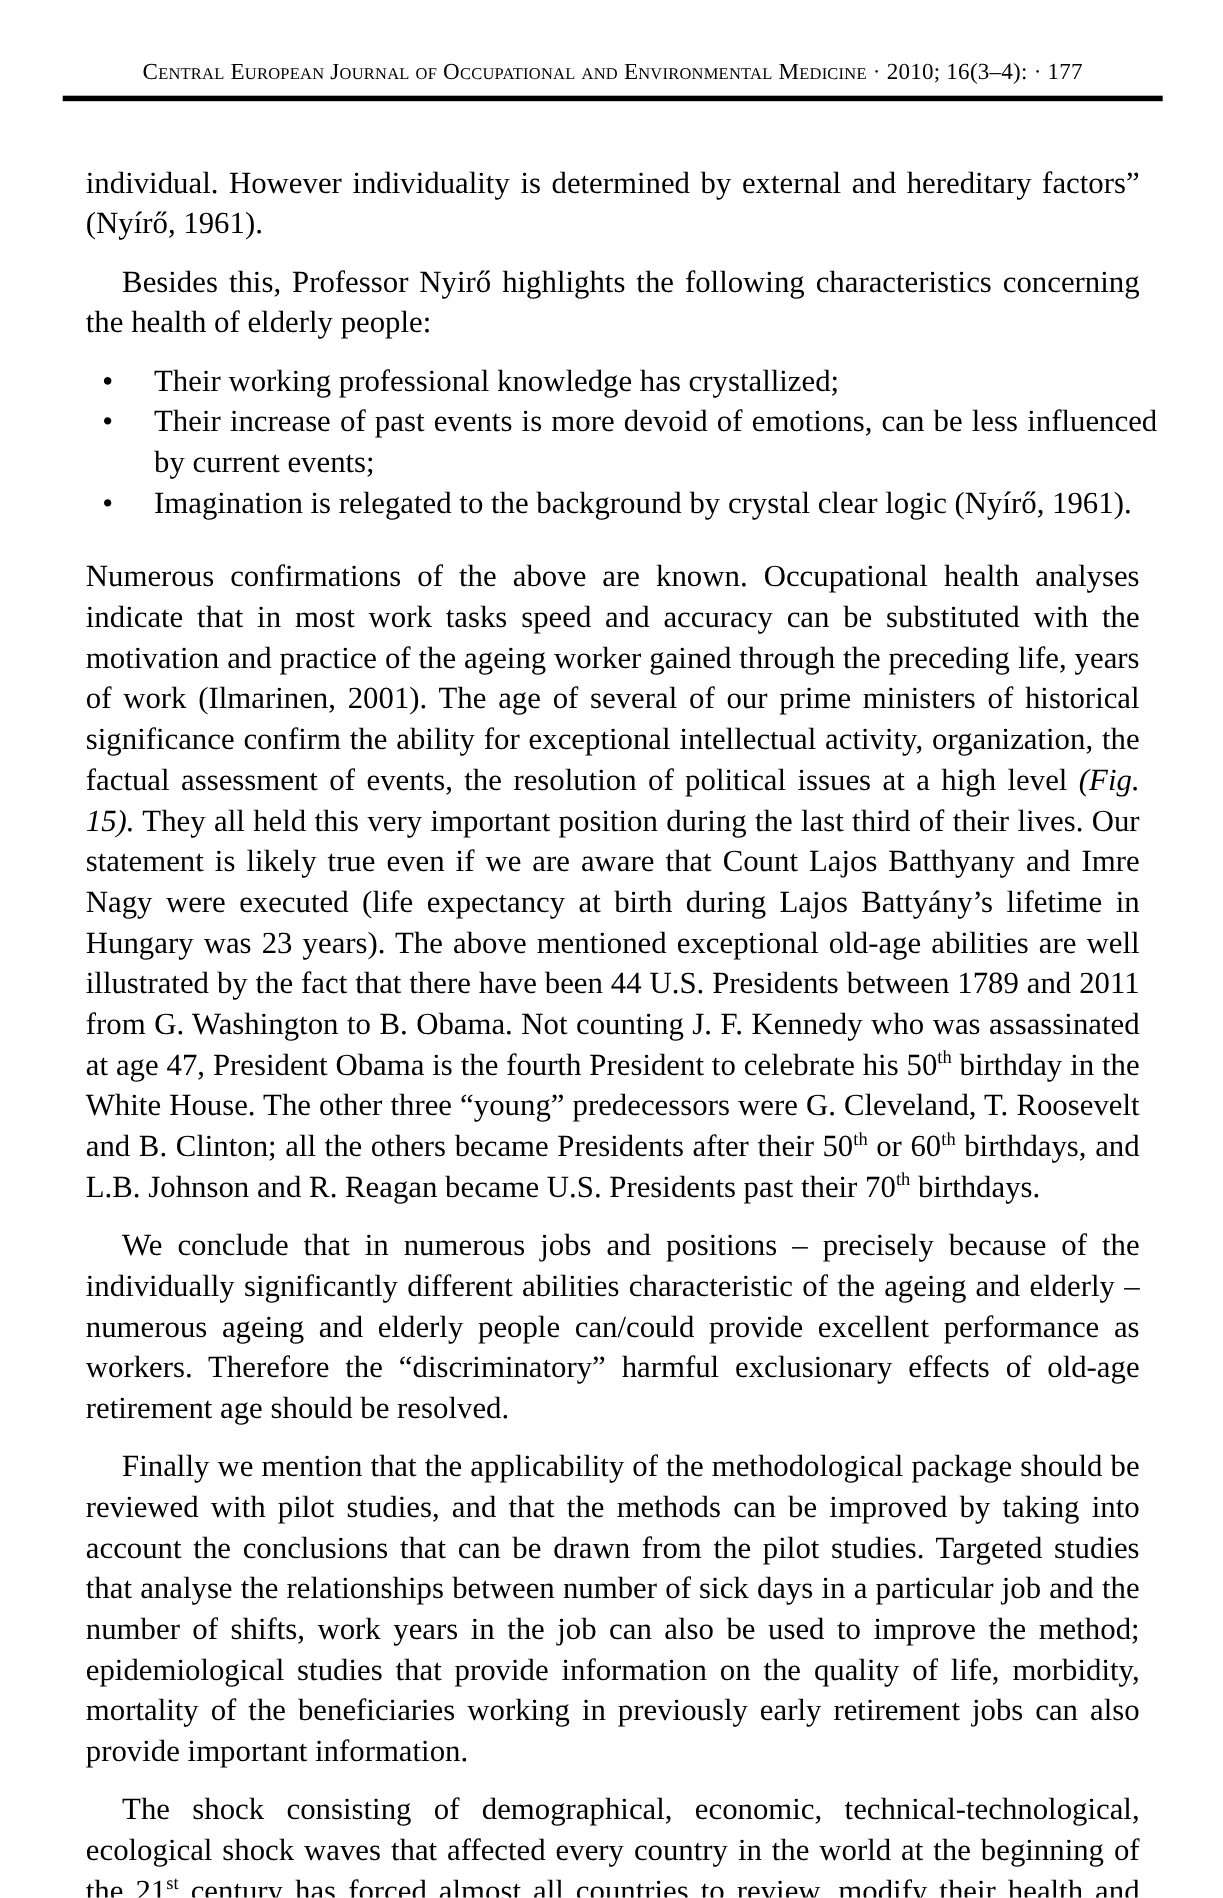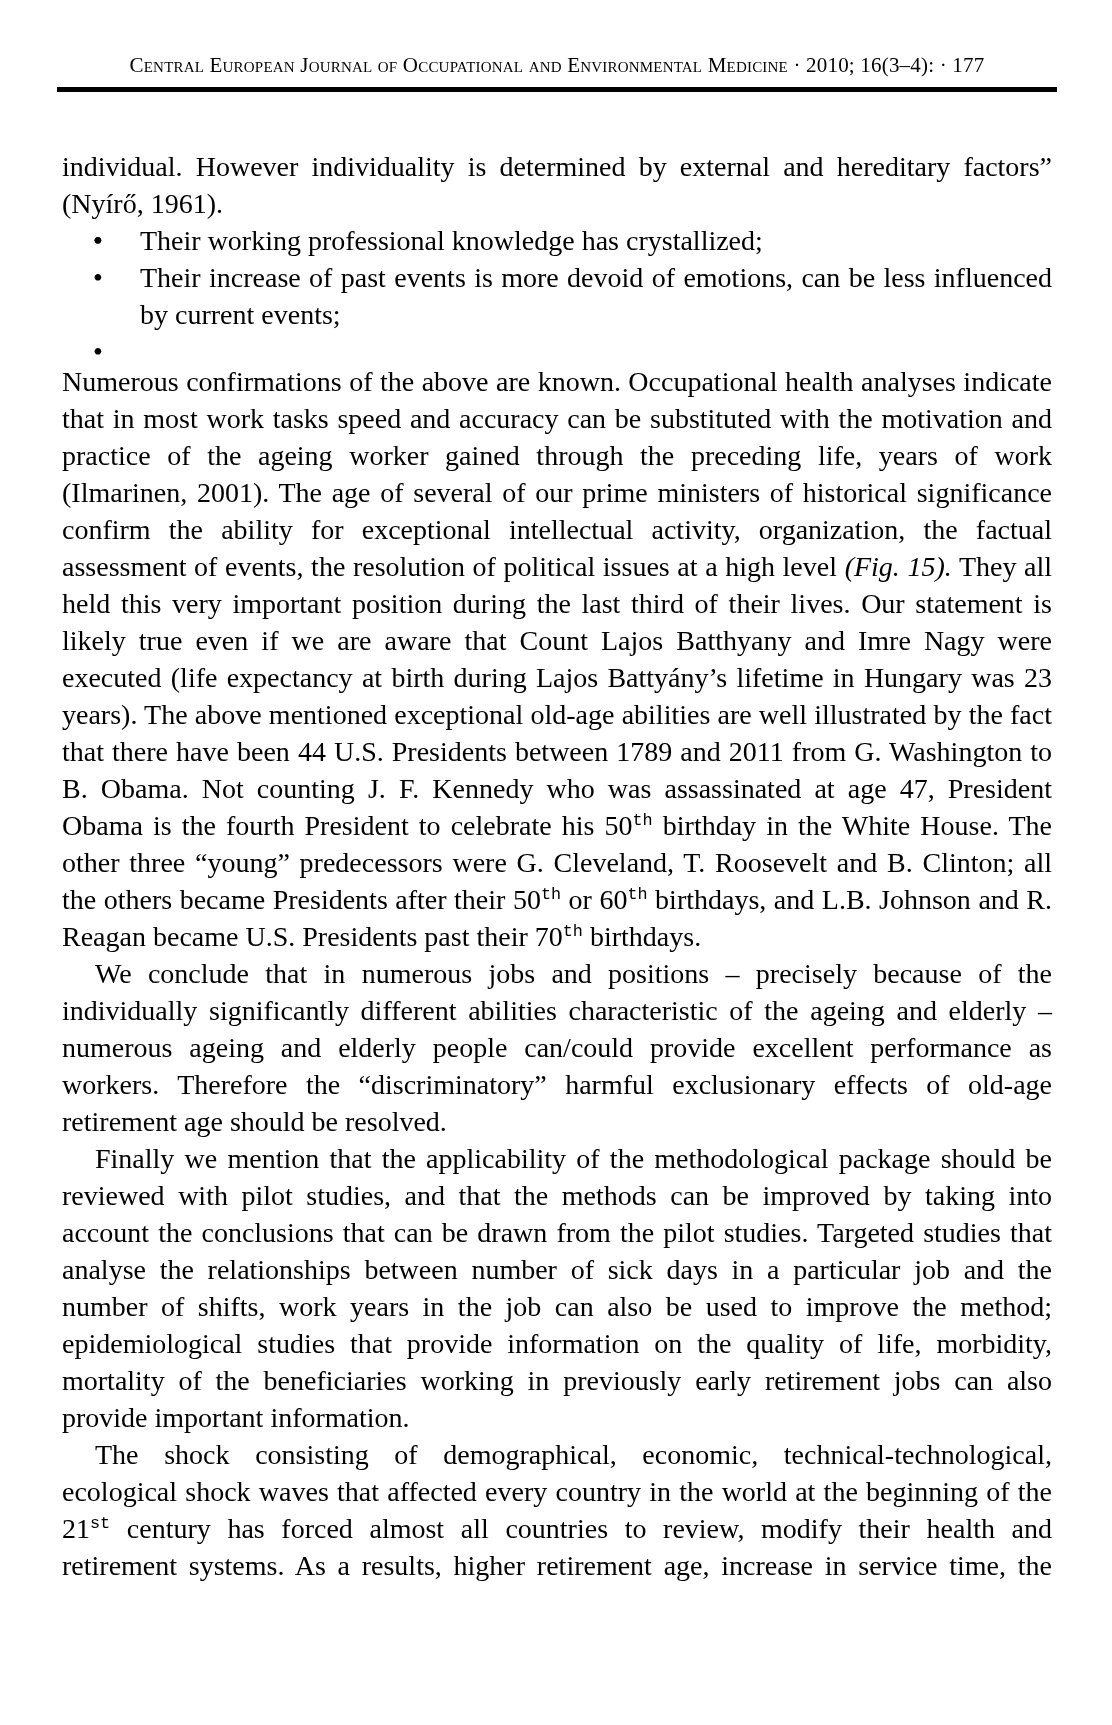"individual. However individuality is" .para { margin: 0 -> 16px }
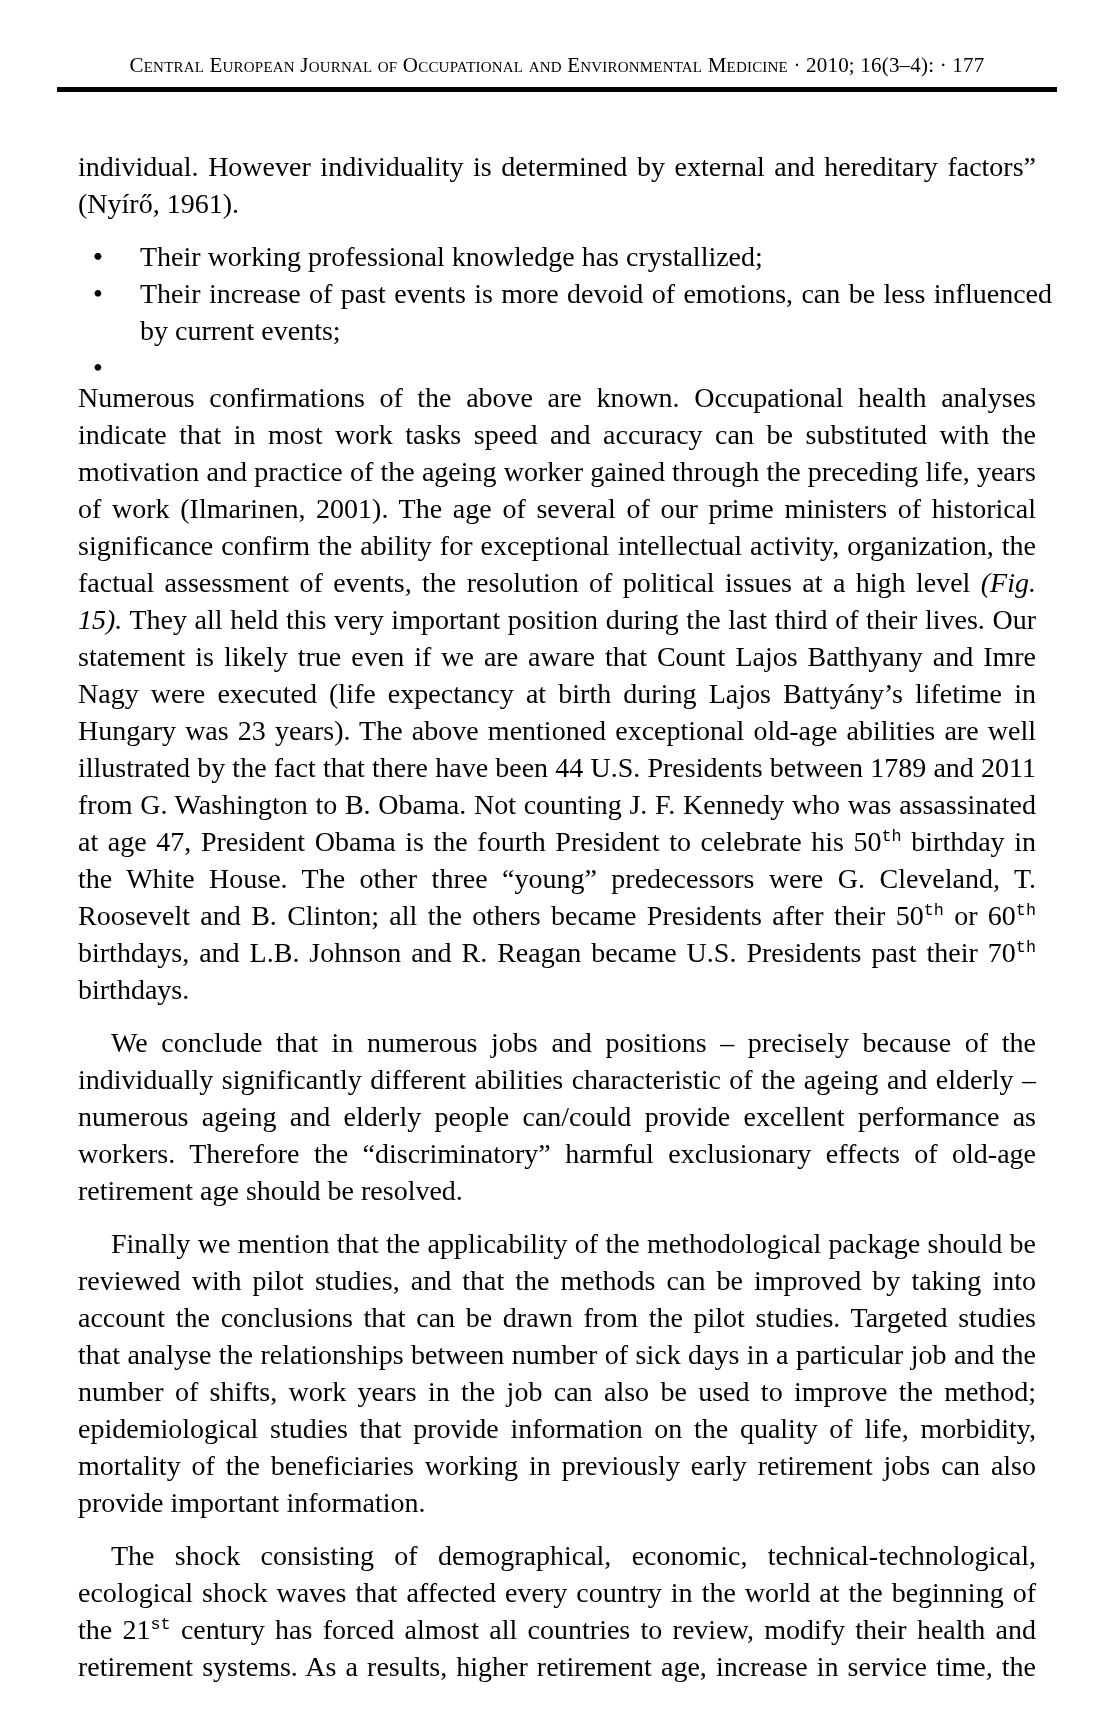"Besides this, Professor Nyirő highlights" p.para { html: none -> <p>Besides this, Professor Nyirő highlights the following characteristics concerning the health of elderly people:</p> }
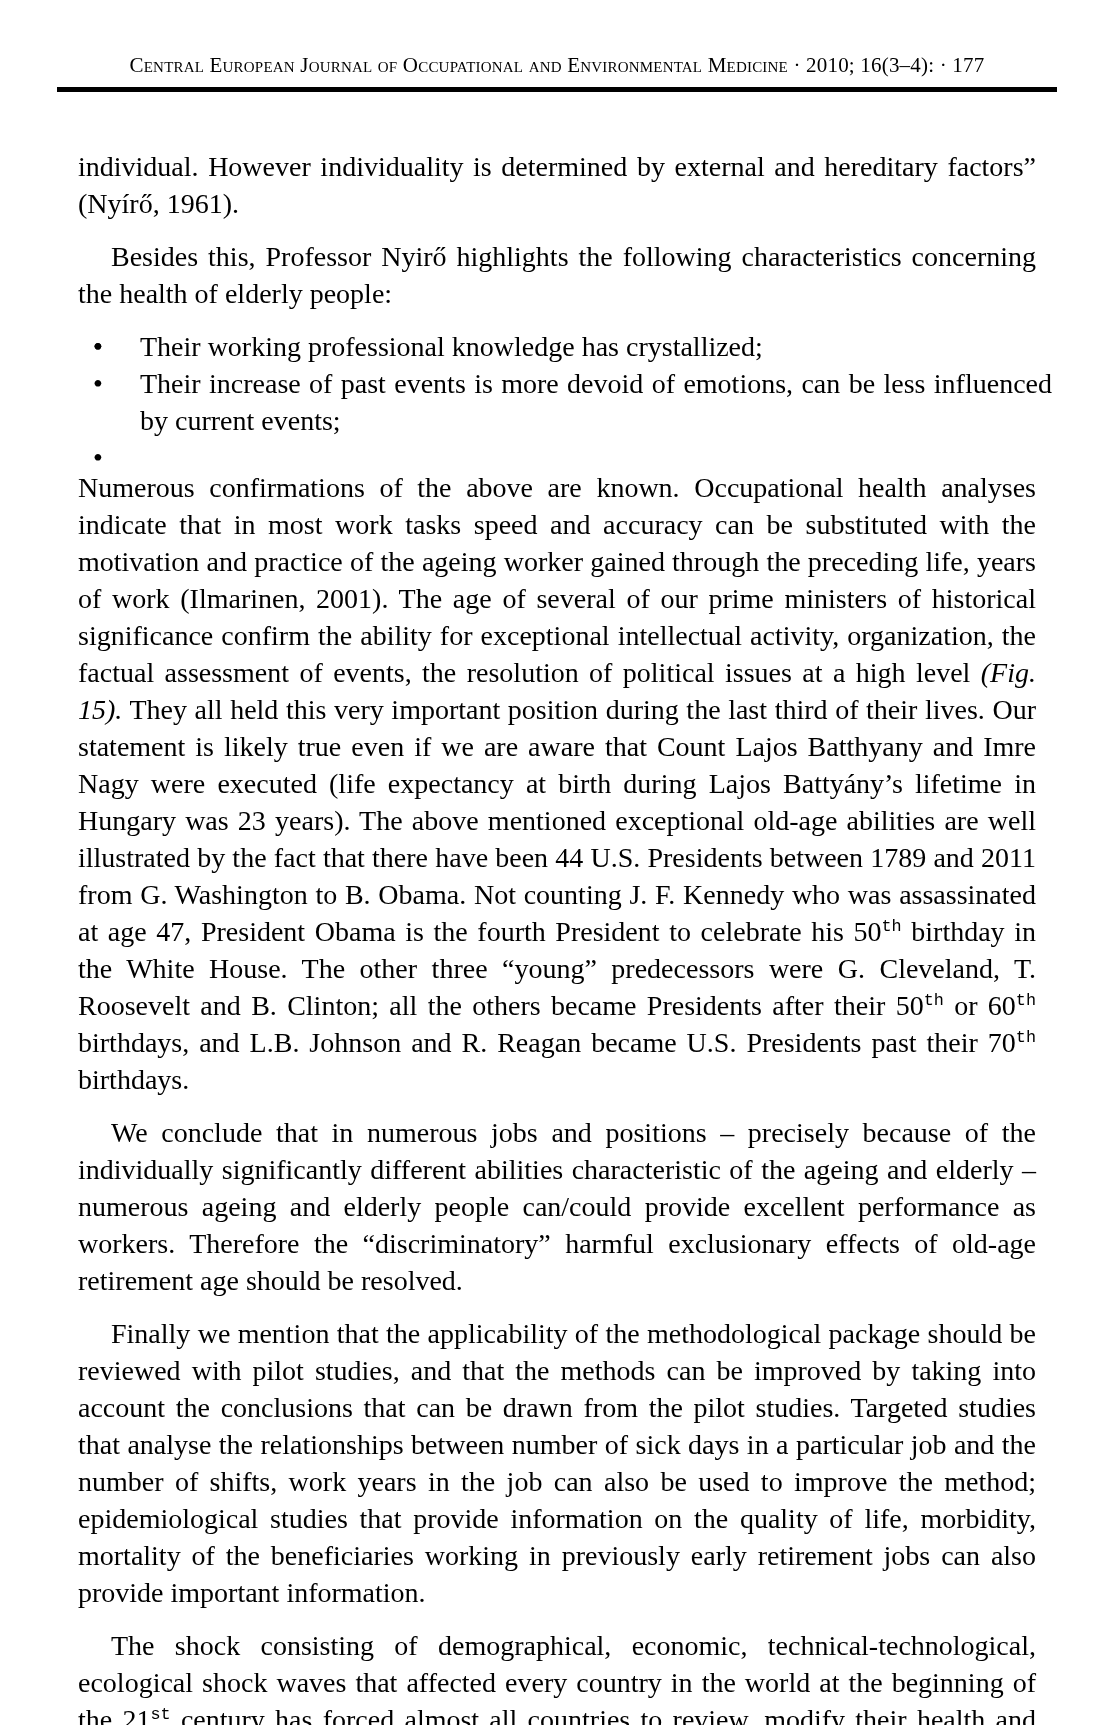"Imagination is relegated to the" span.bullet-text { html: none -> <span>Imagination is relegated to the background by crystal clear logic (Nyírő, 1961).</span> }
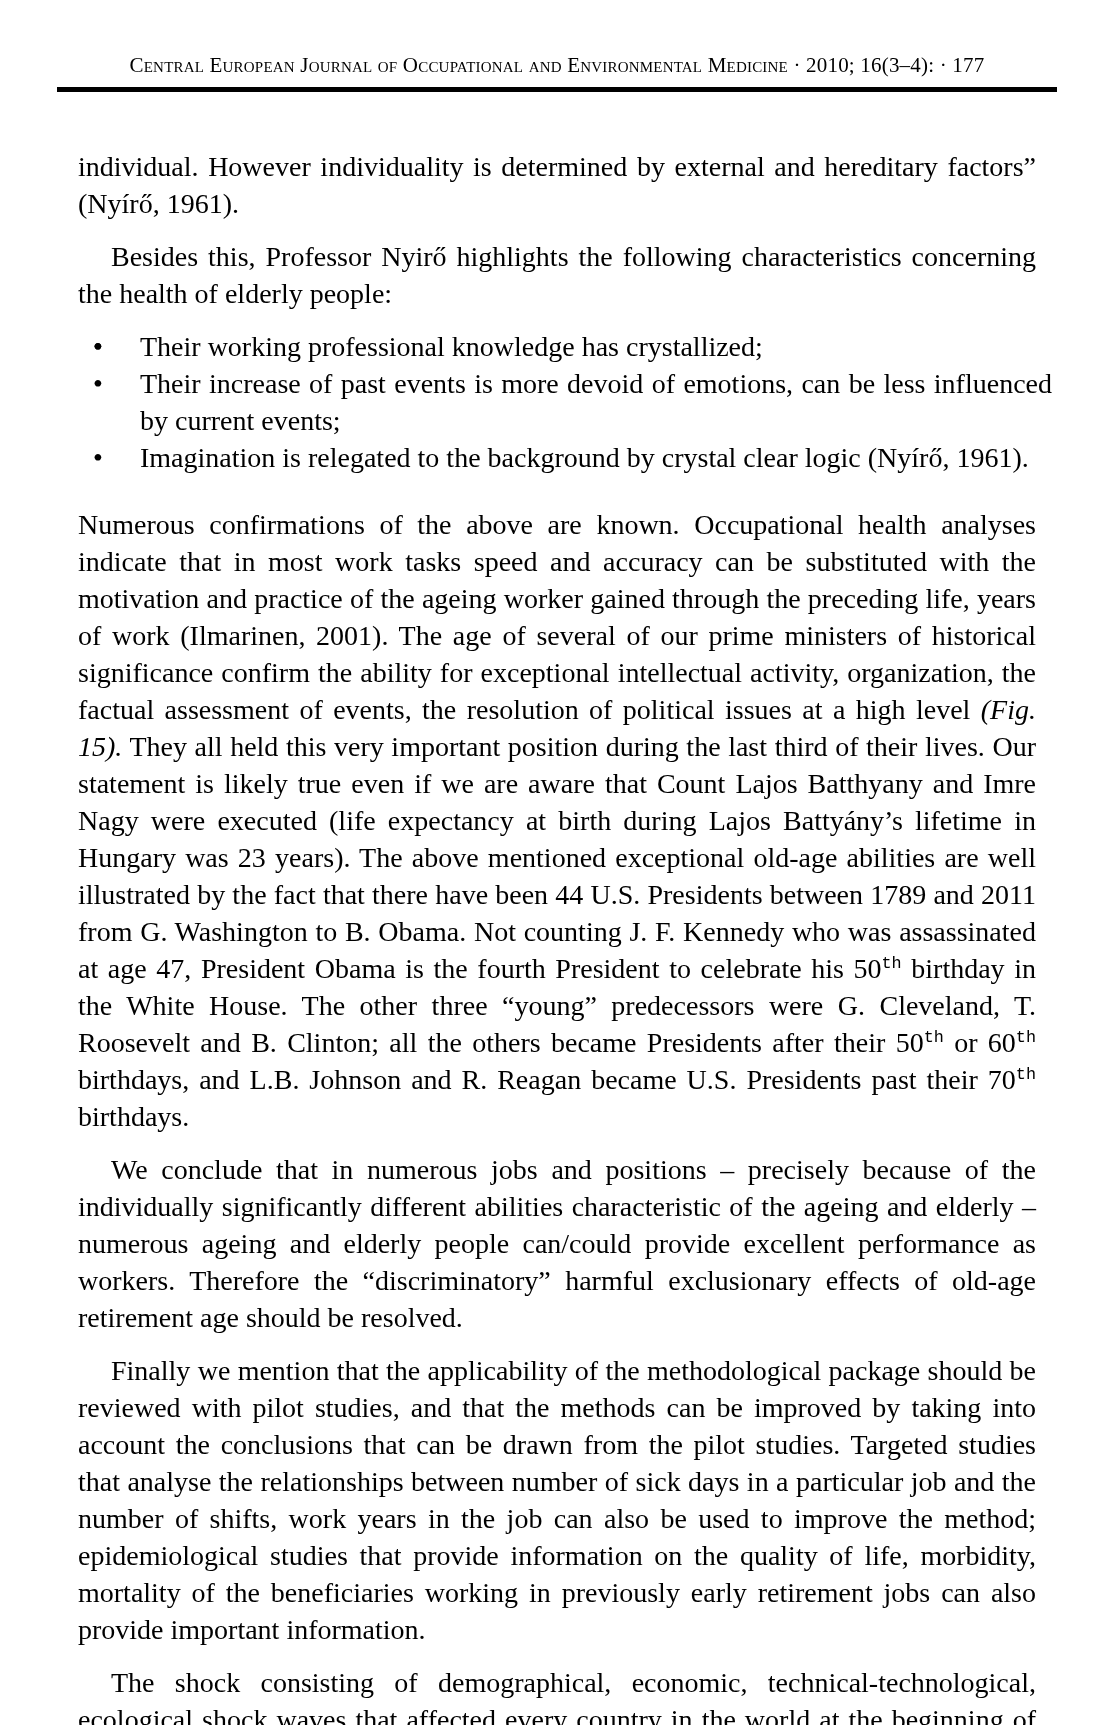"th" sup { font-family: Liberation Mono, monospace -> none }
